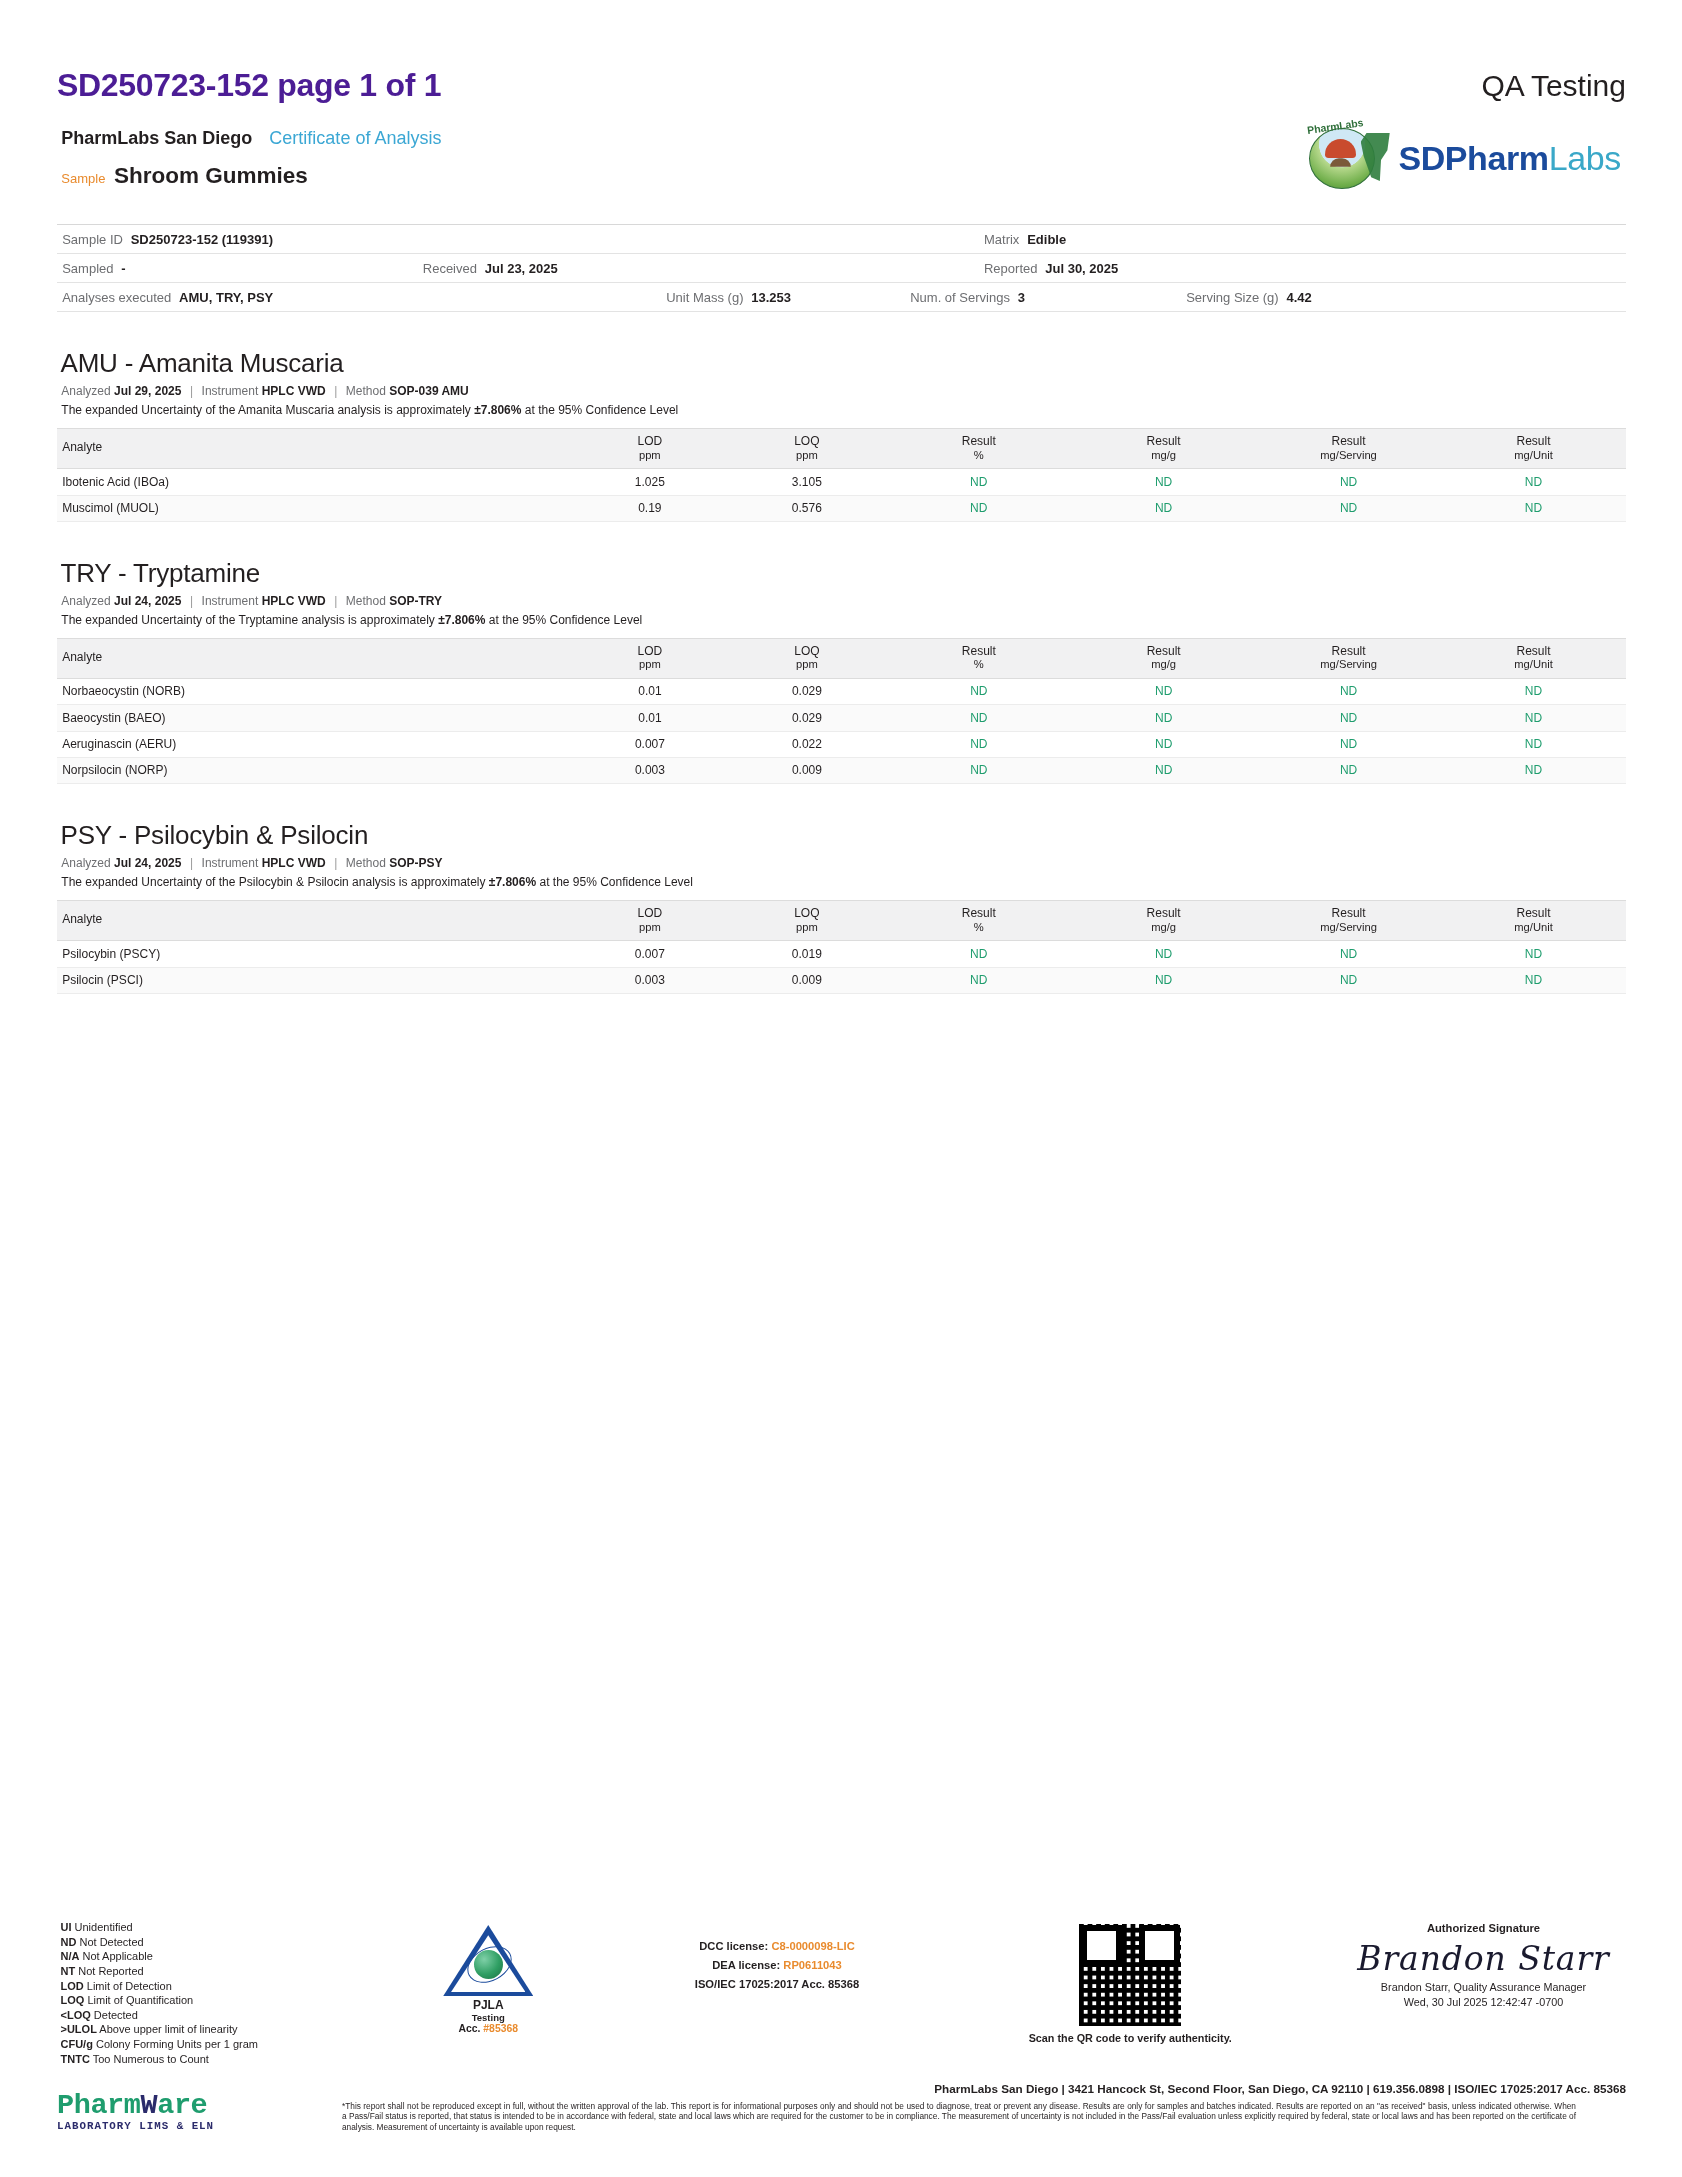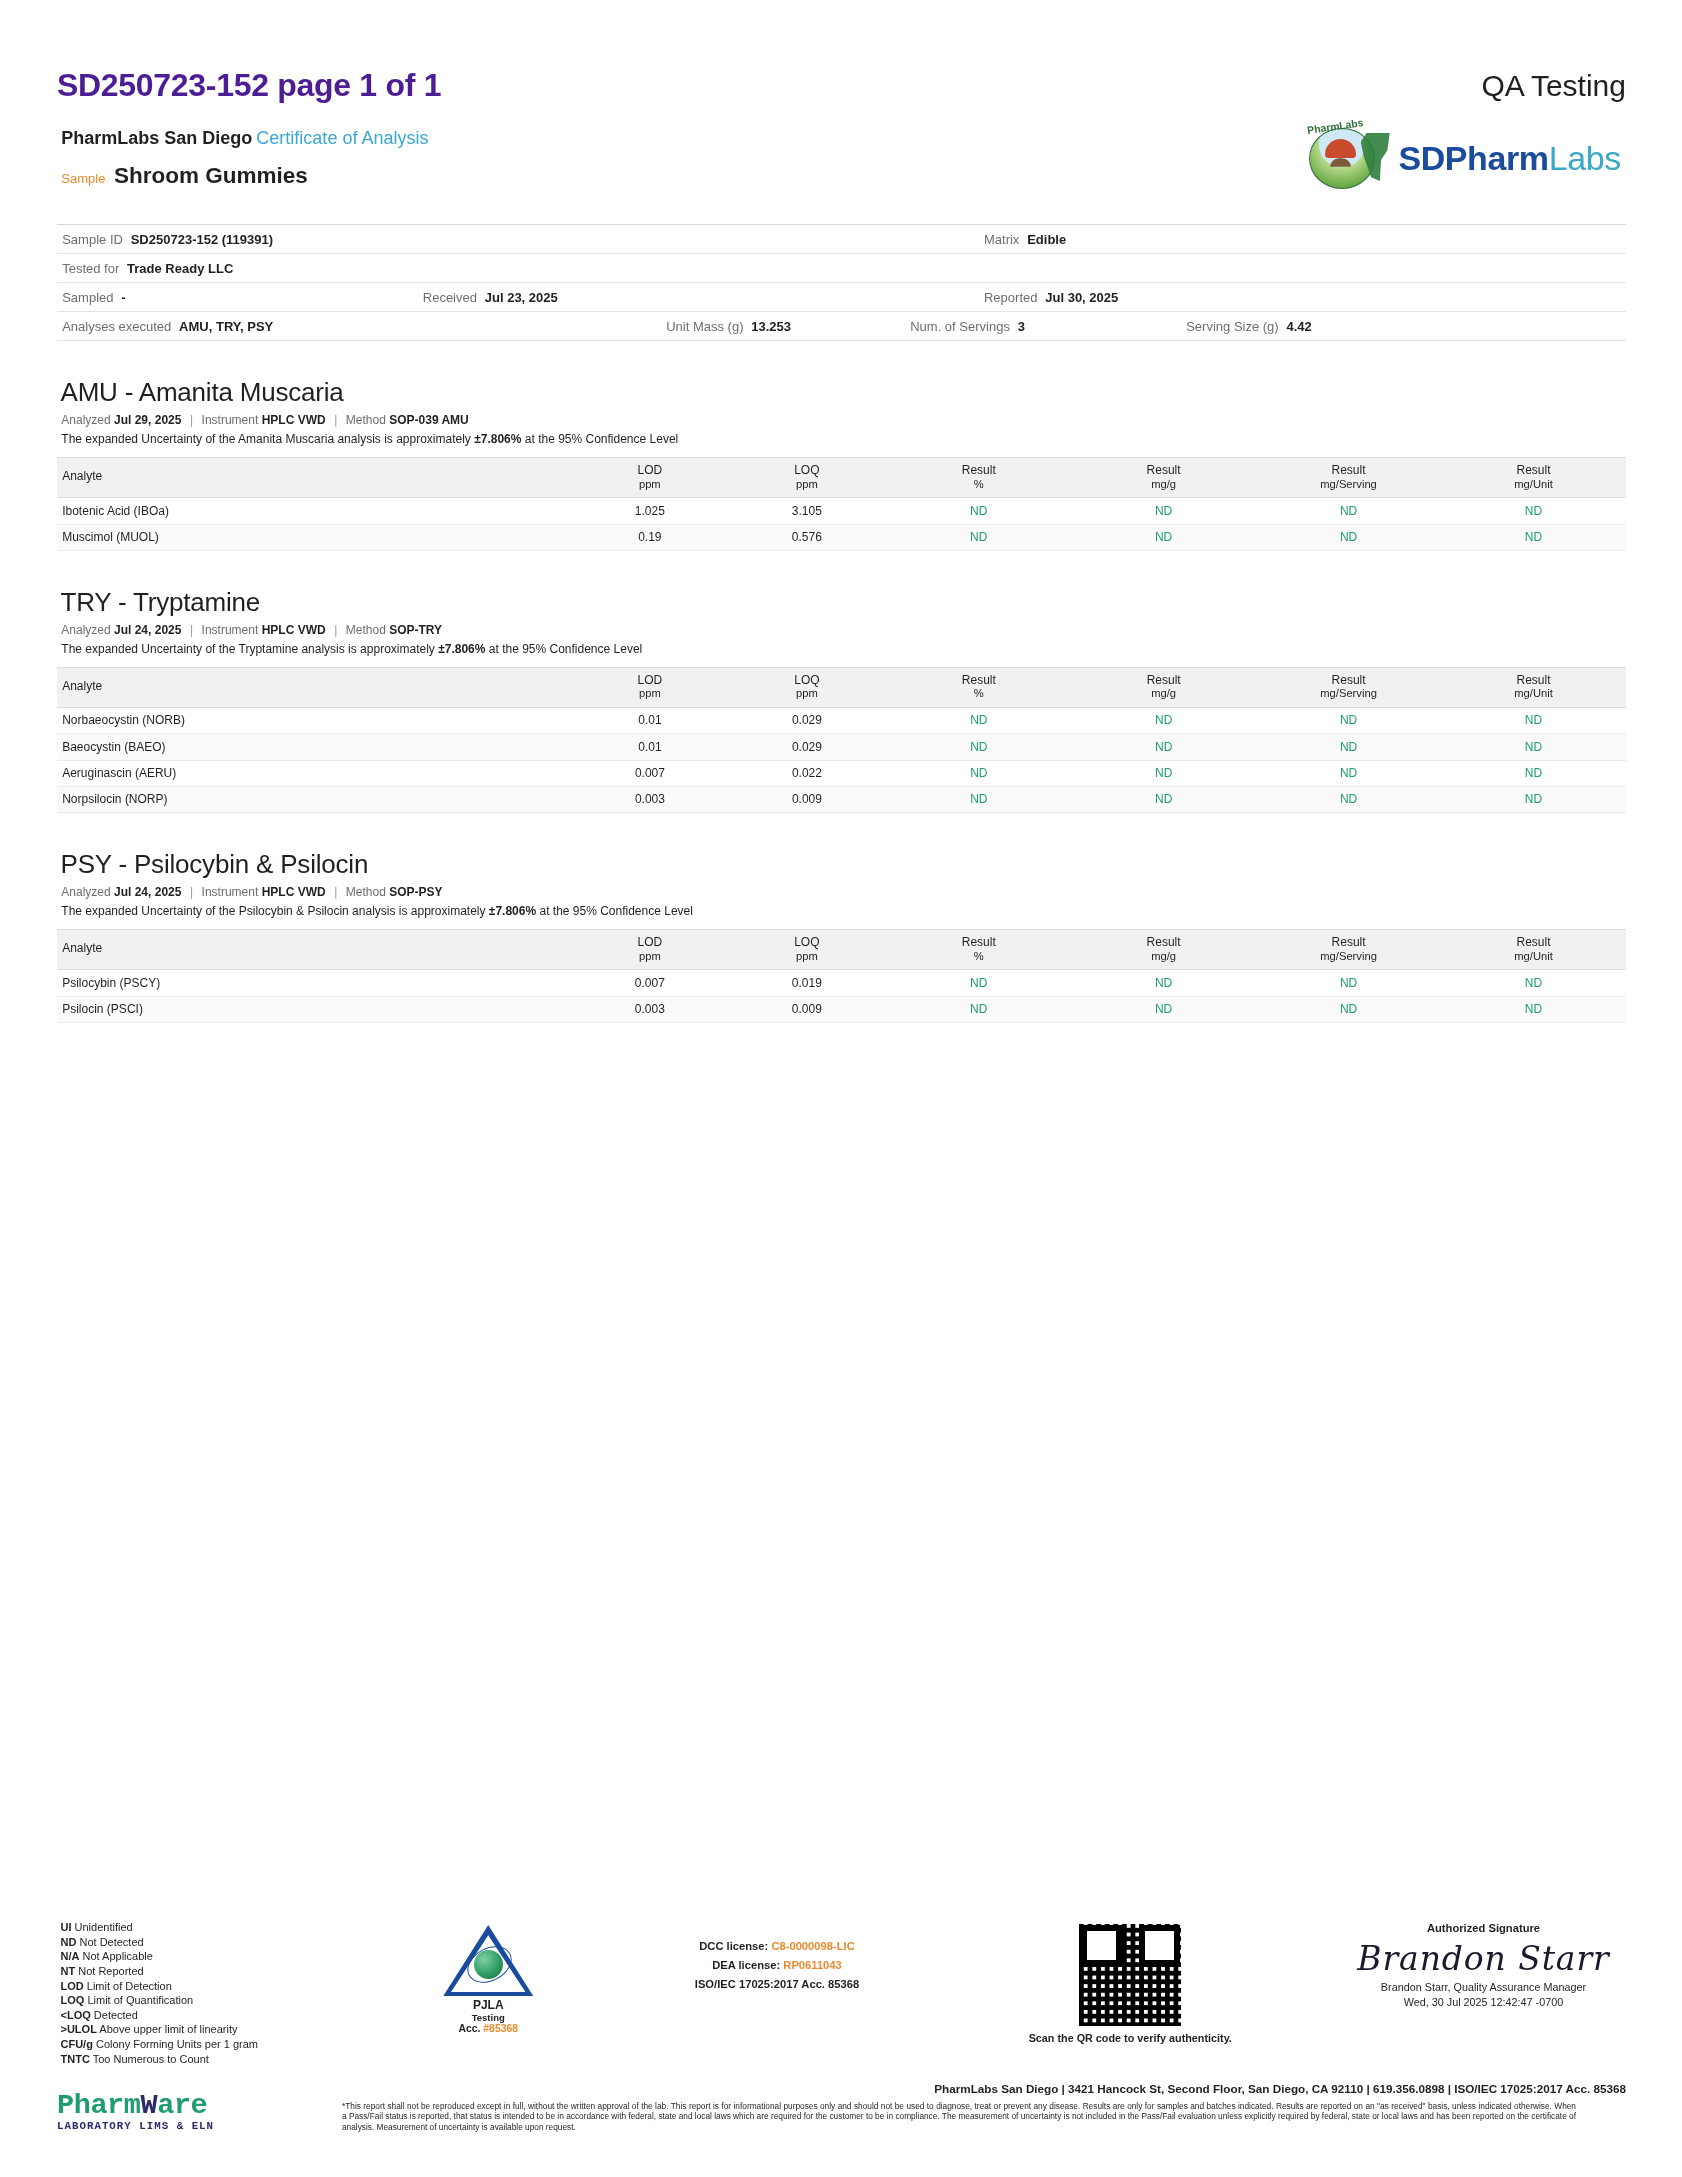"Certificate of Analysis" .lab-line .coa { margin-left: 4px -> 17px }
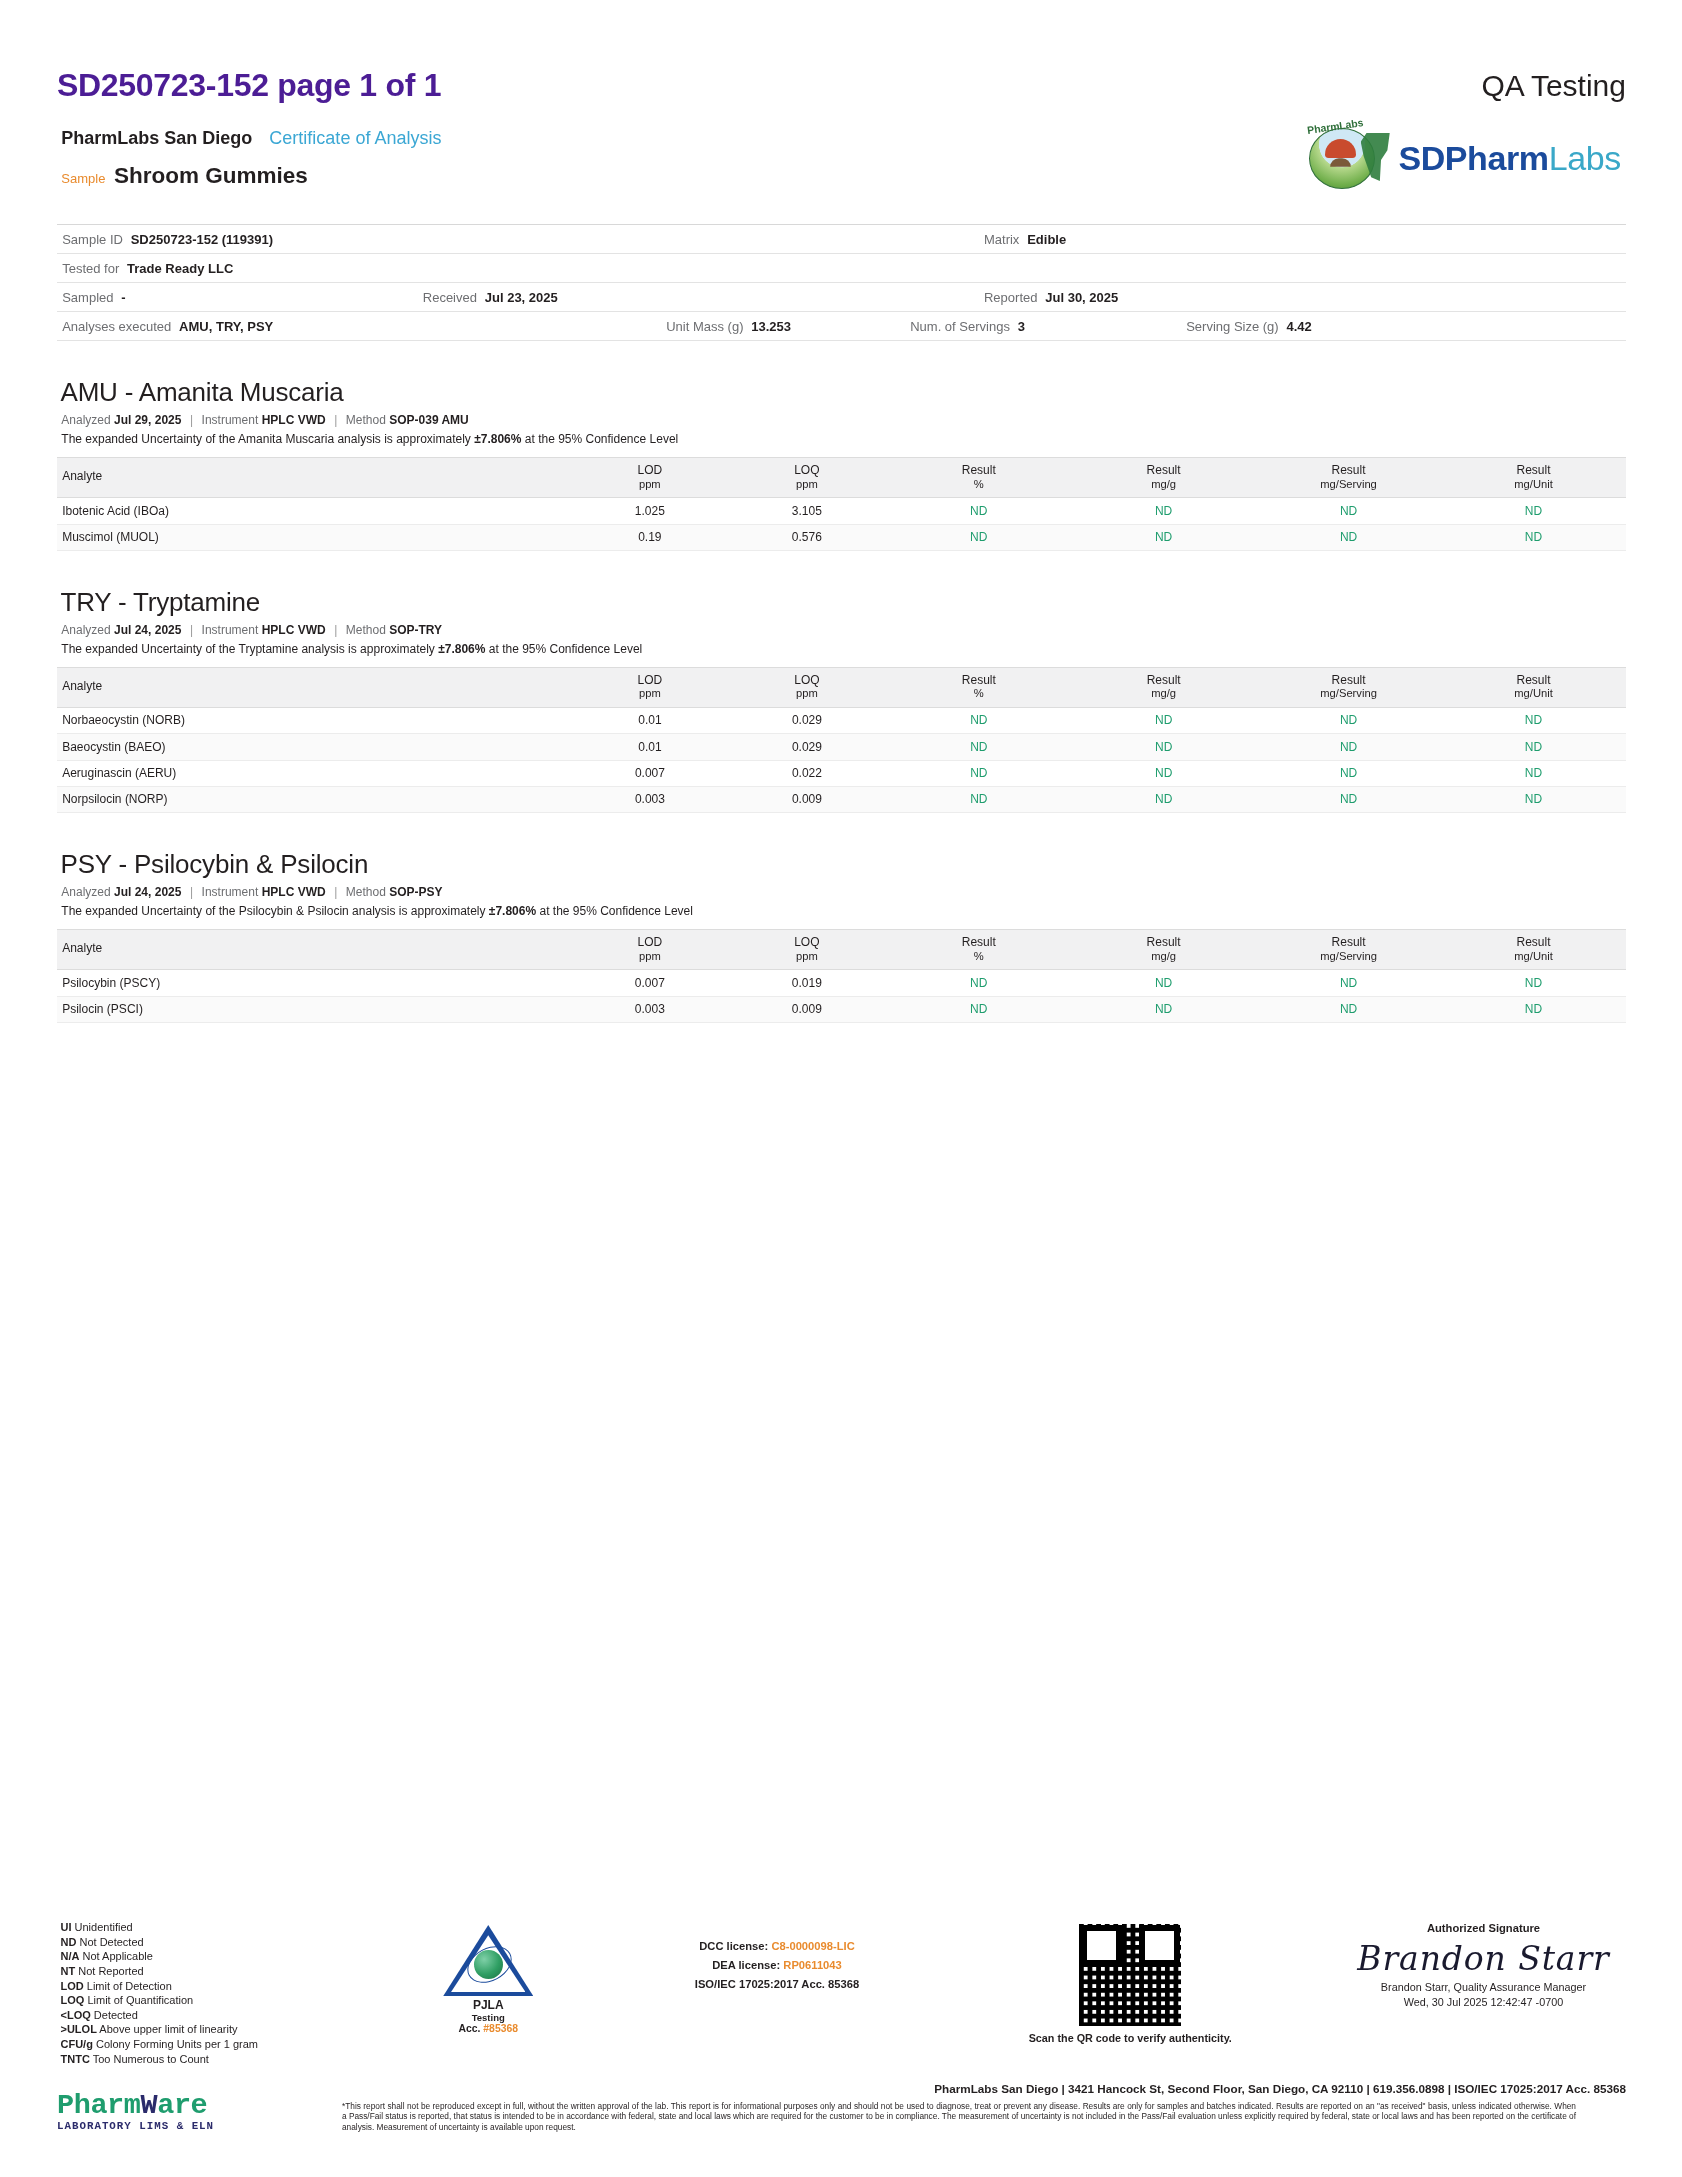"Tested for" div.meta-row { html: <div> <div> <span>Tested for</span> <span>Trade Ready LLC</span> </div> </div> -> none }
